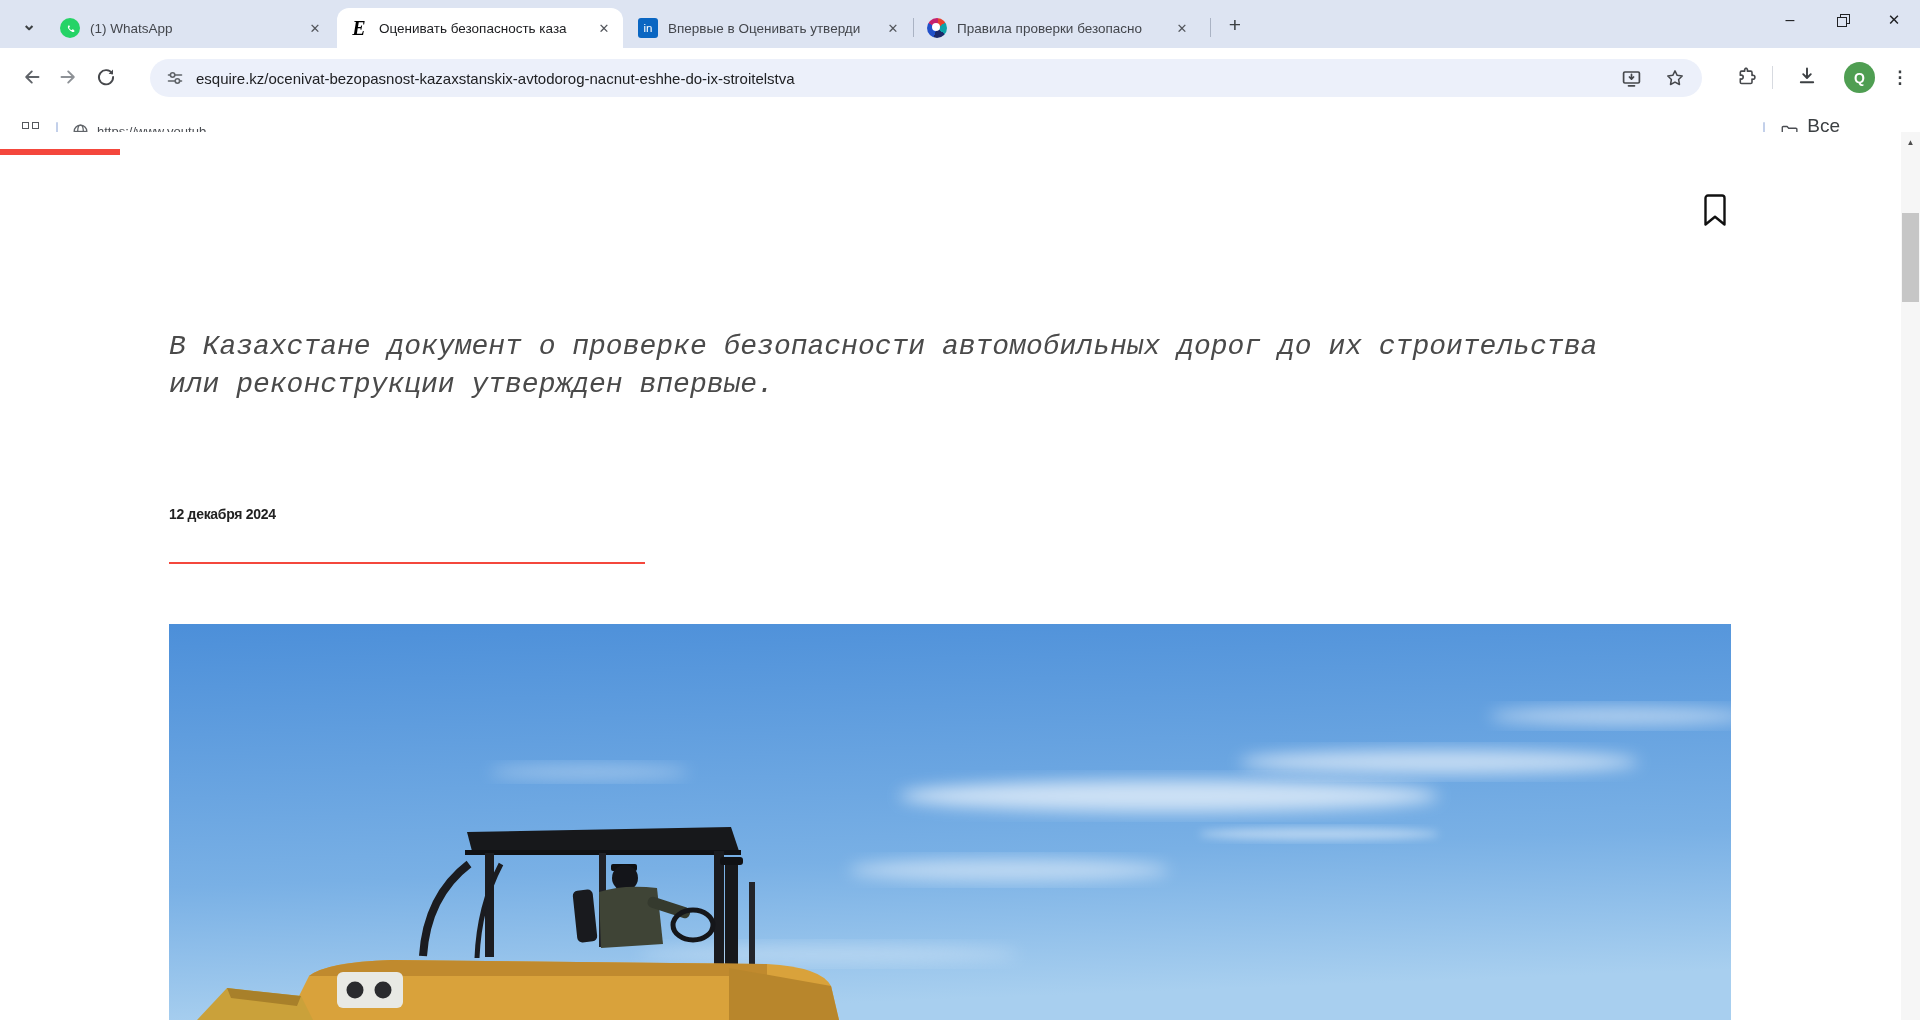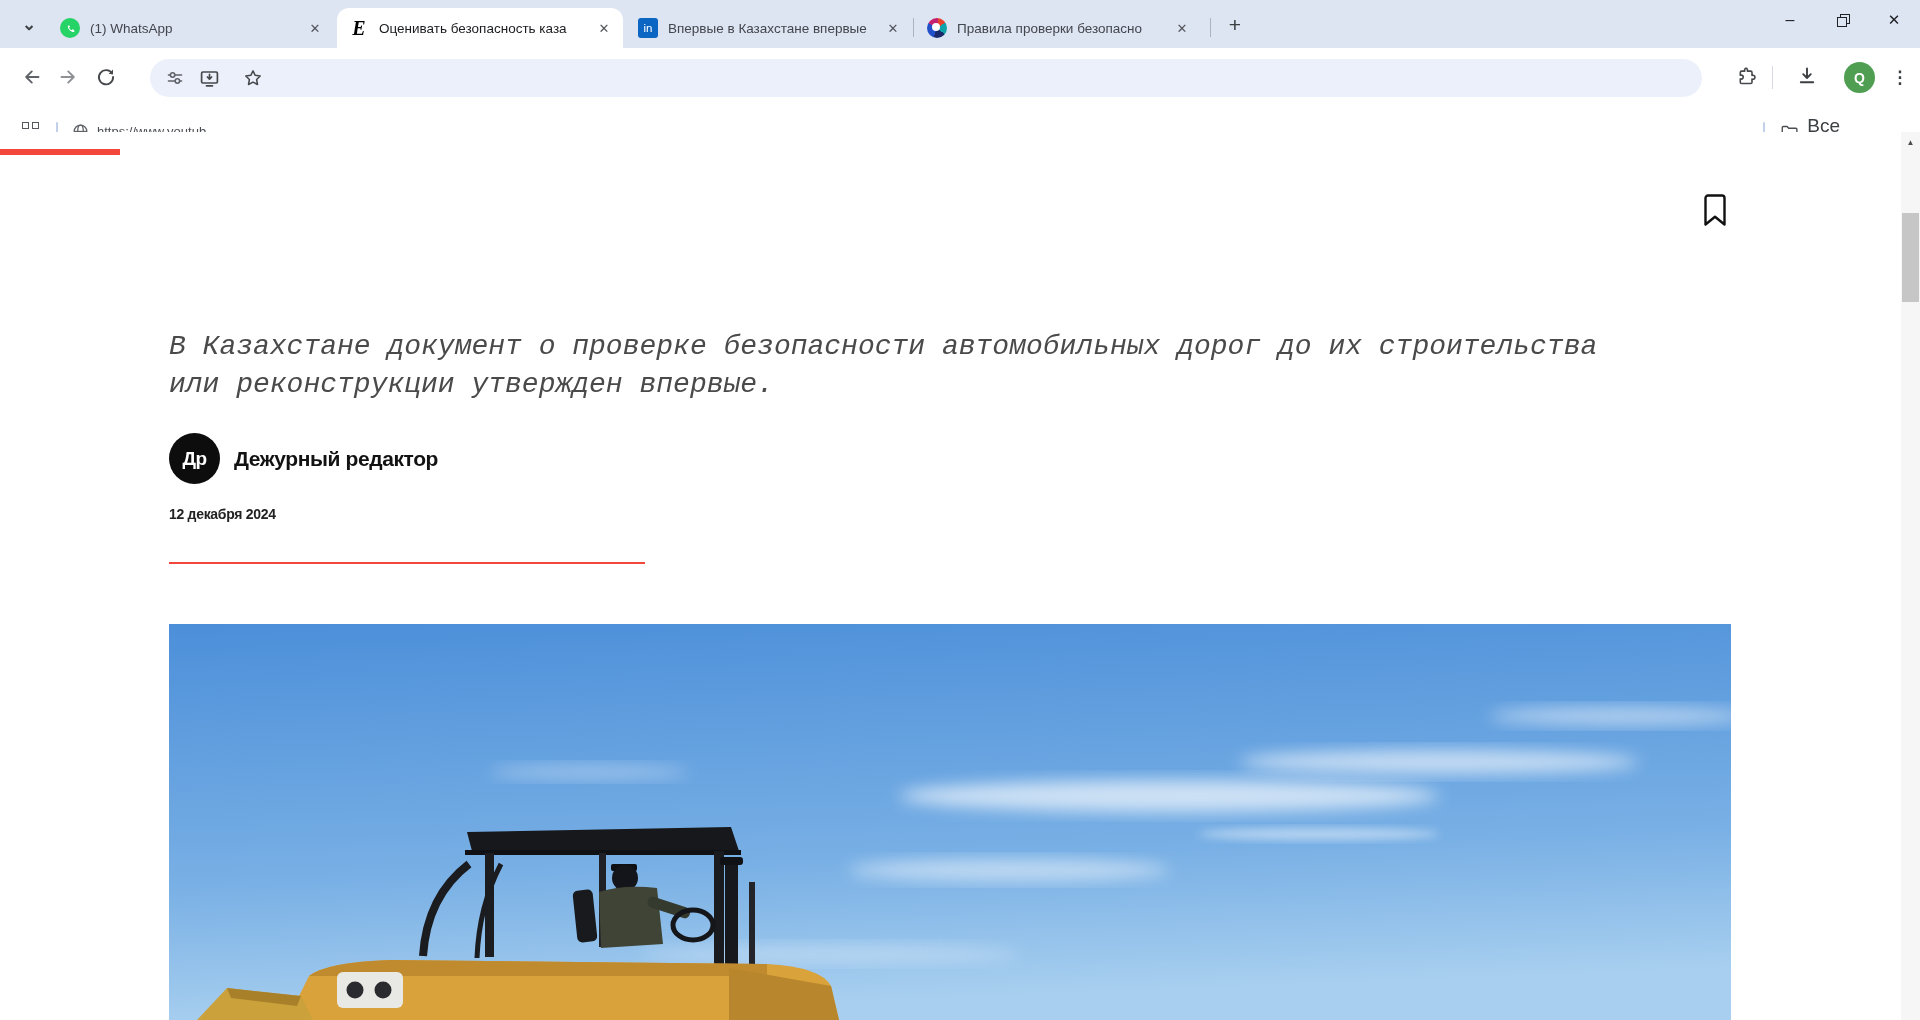"Впервые в Казахстане впервые" span.tab-title { text: Казахстане впервые -> Оценивать утверди }
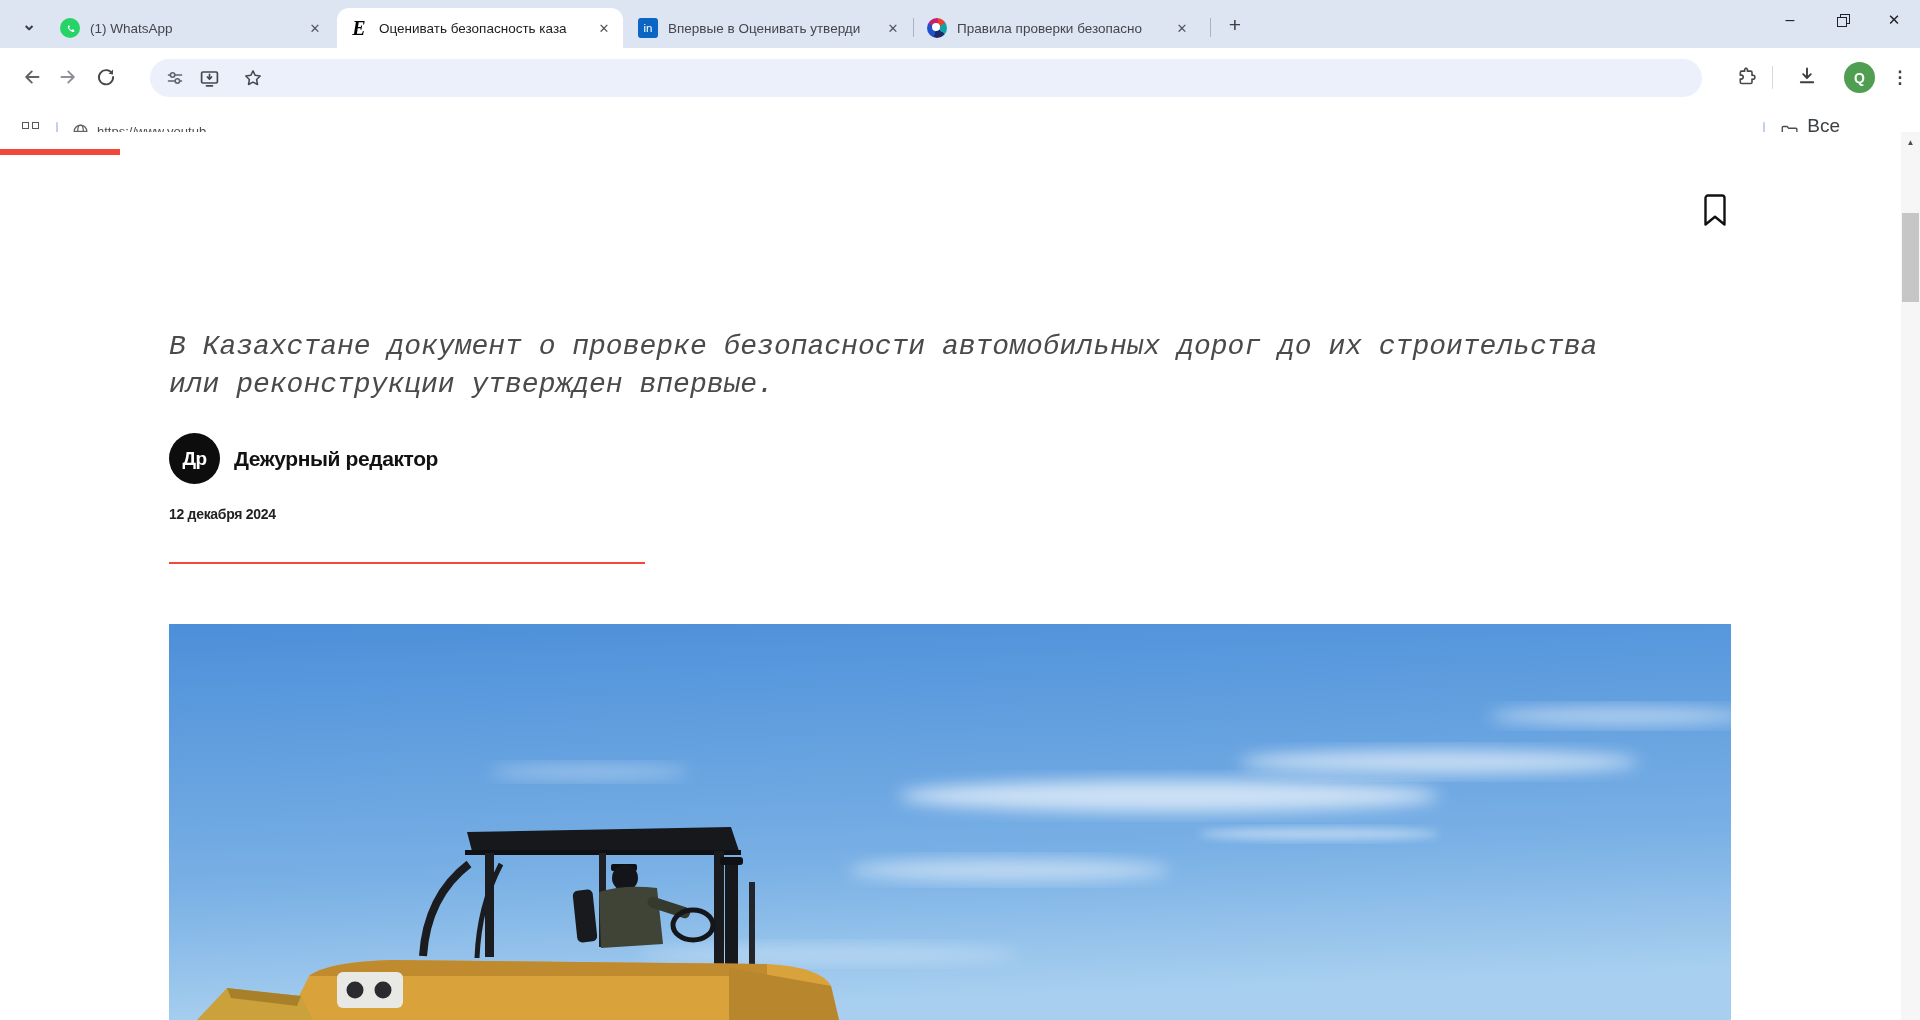"esquire.kz/ocenivat-bezopasnost-kazaxsta" span.omni-url { html: none -> <span>esquire.kz/ocenivat-bezopasnost-kazaxstanskix-avtodorog-nacnut-eshhe-do-ix-stroitelstva</span> }
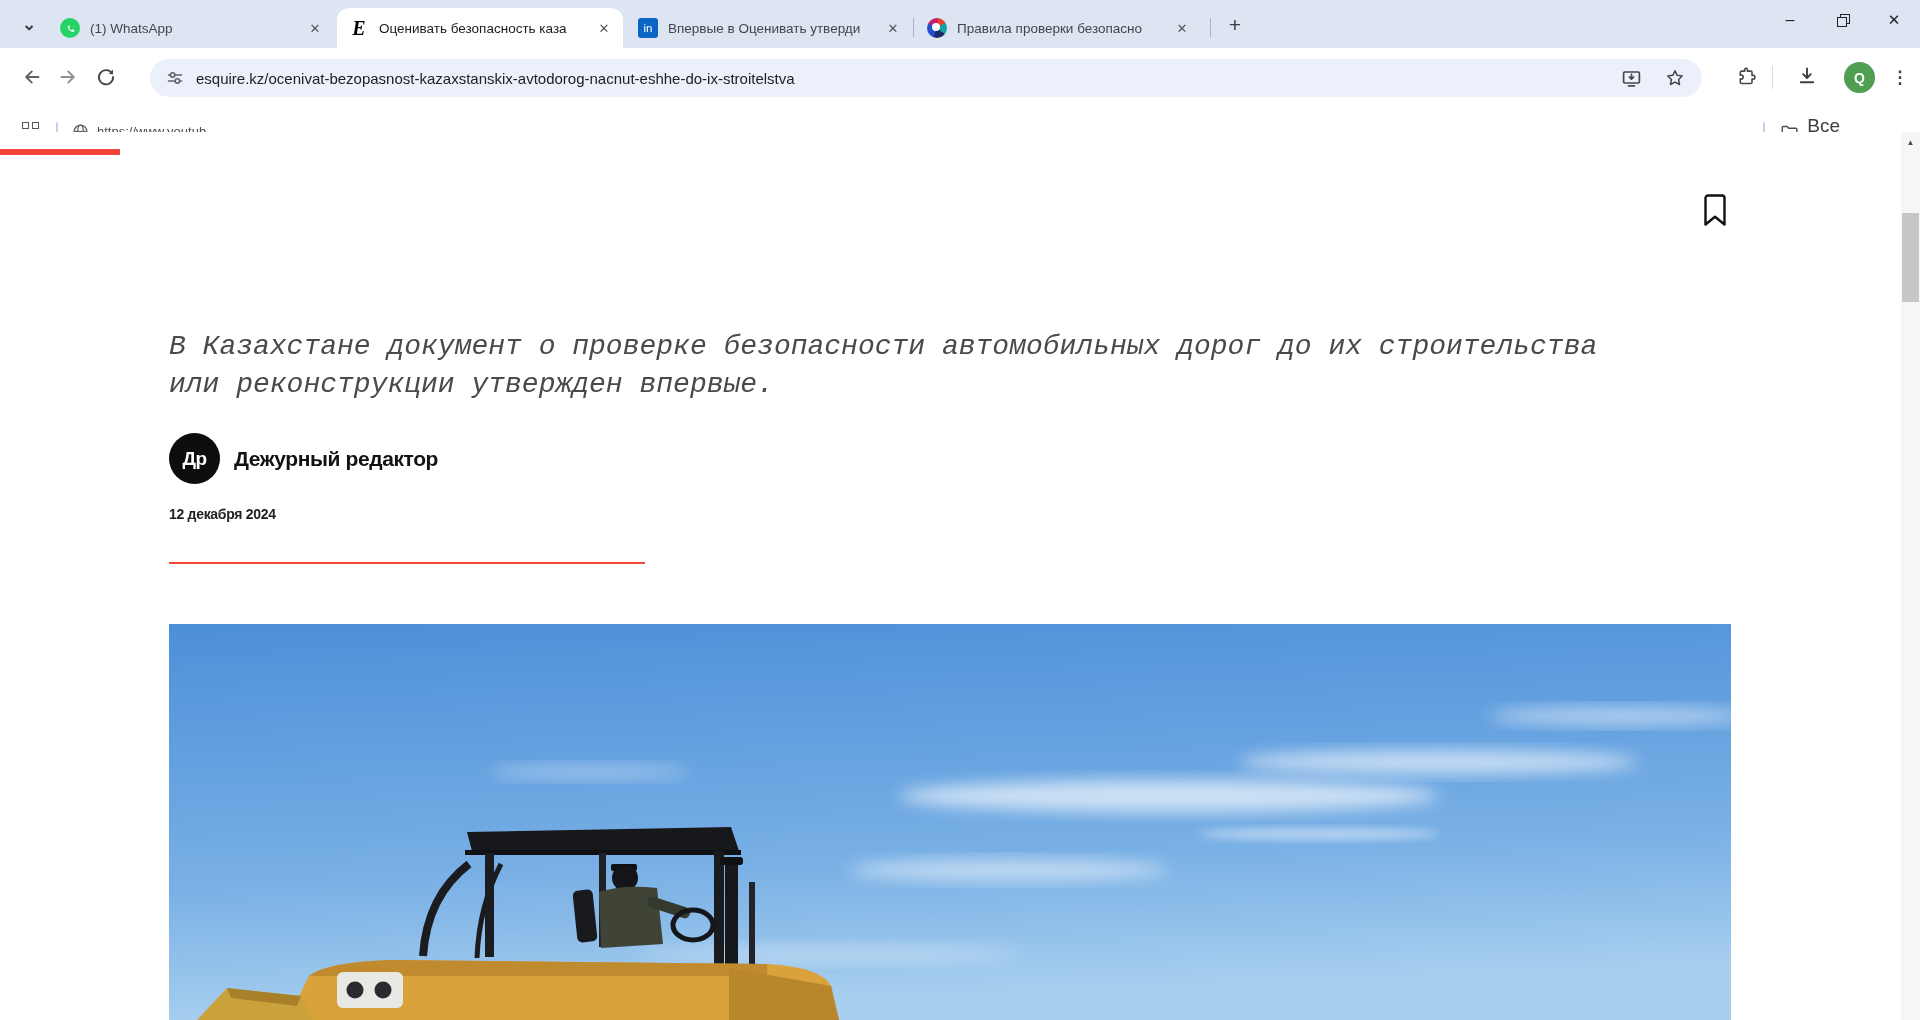"Др" div.author-row { html: <div> <div>Др</div> <div>Дежурный редактор</div> </div> -> none }
